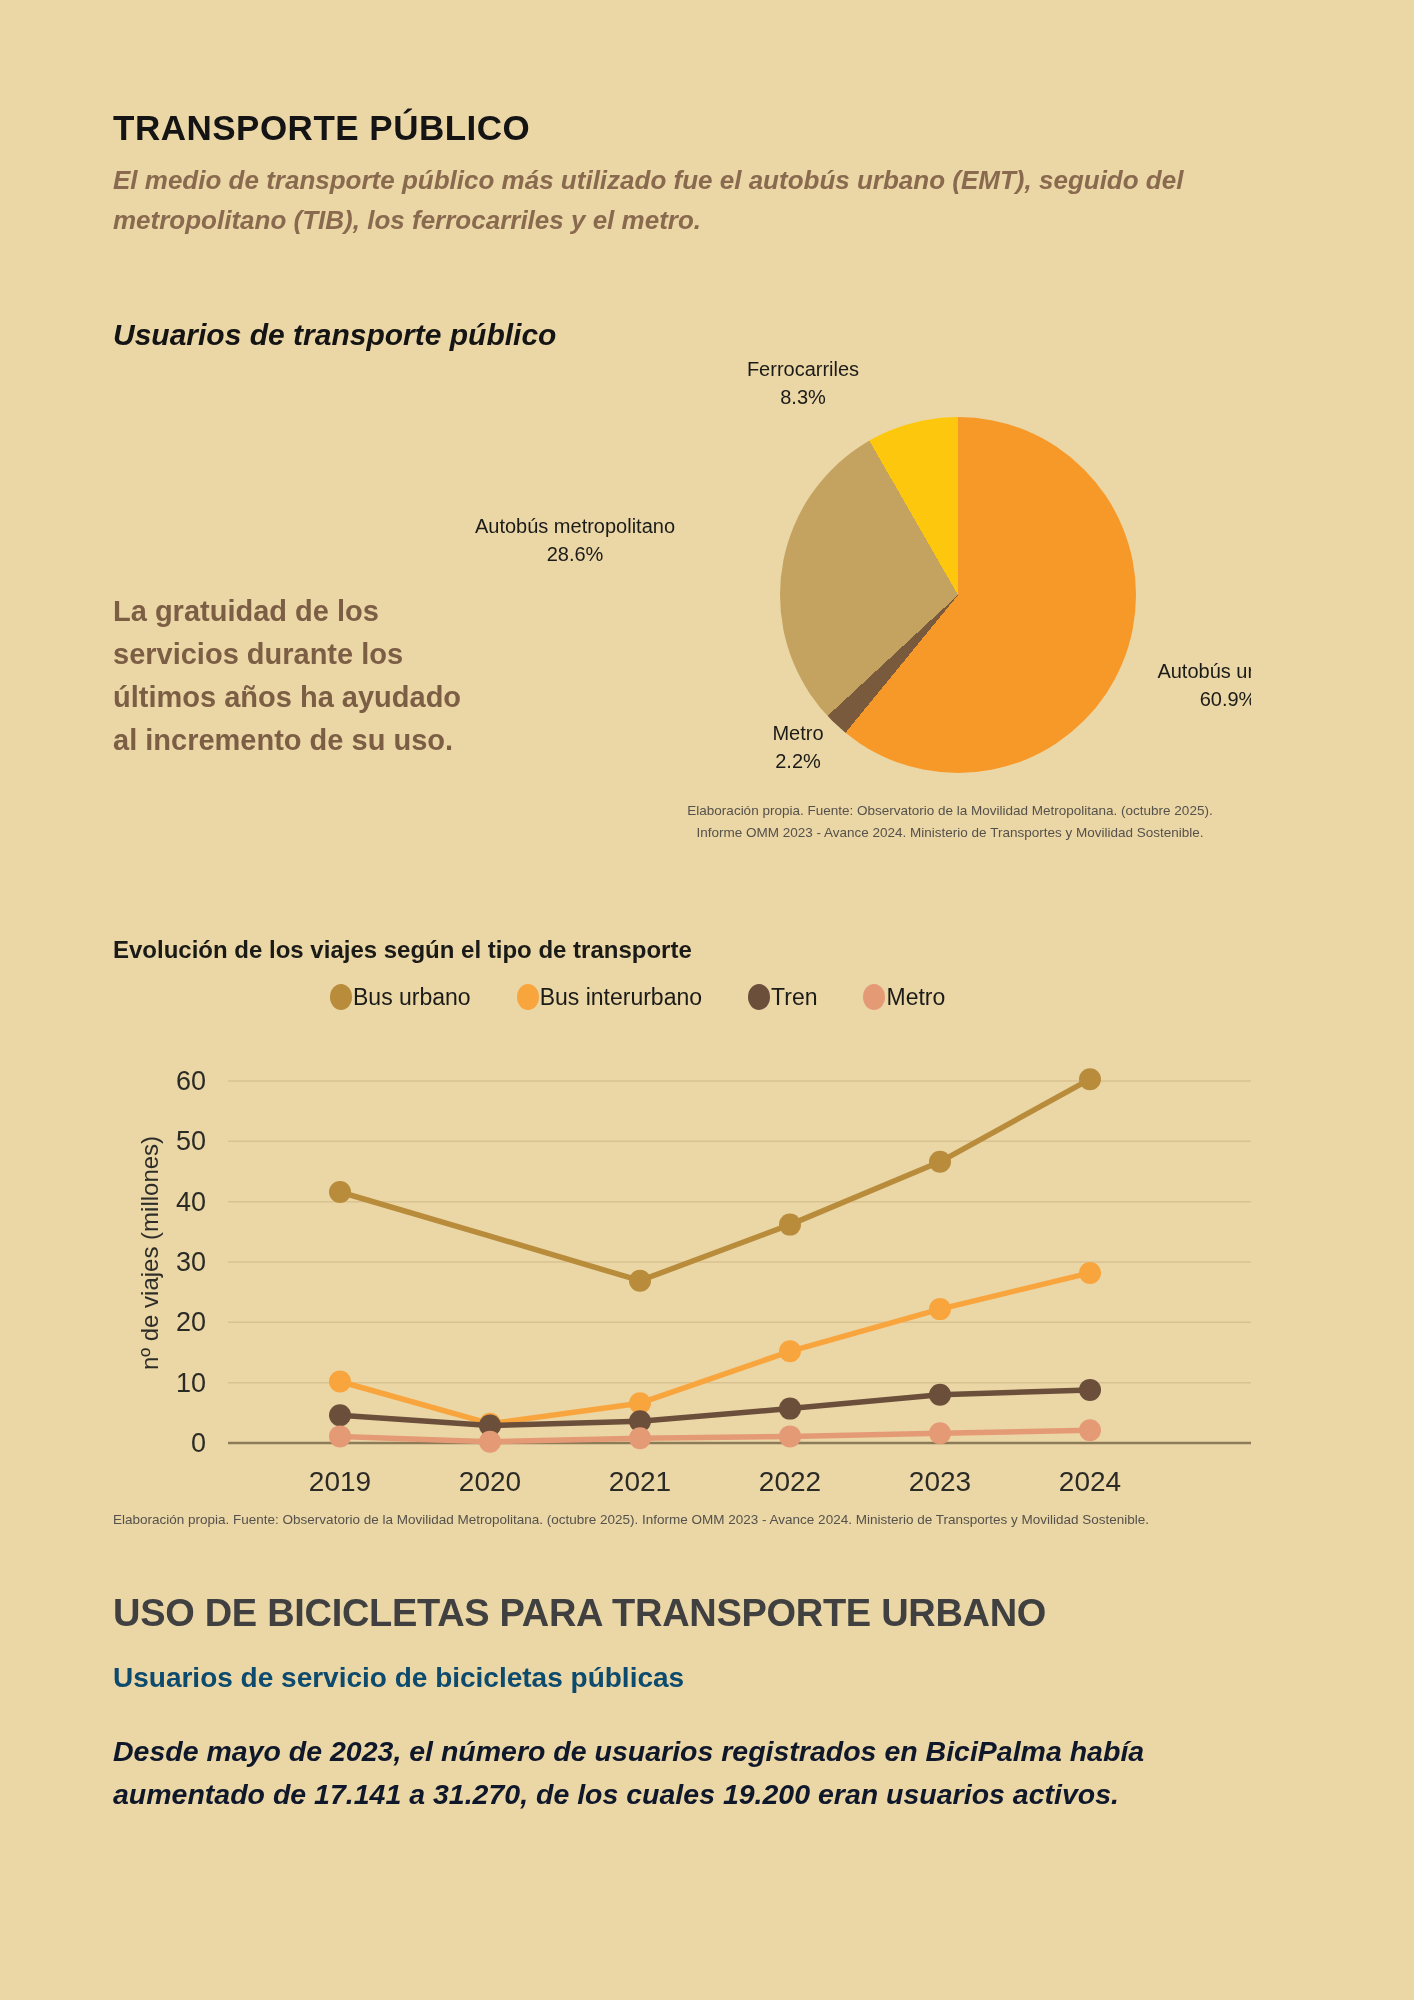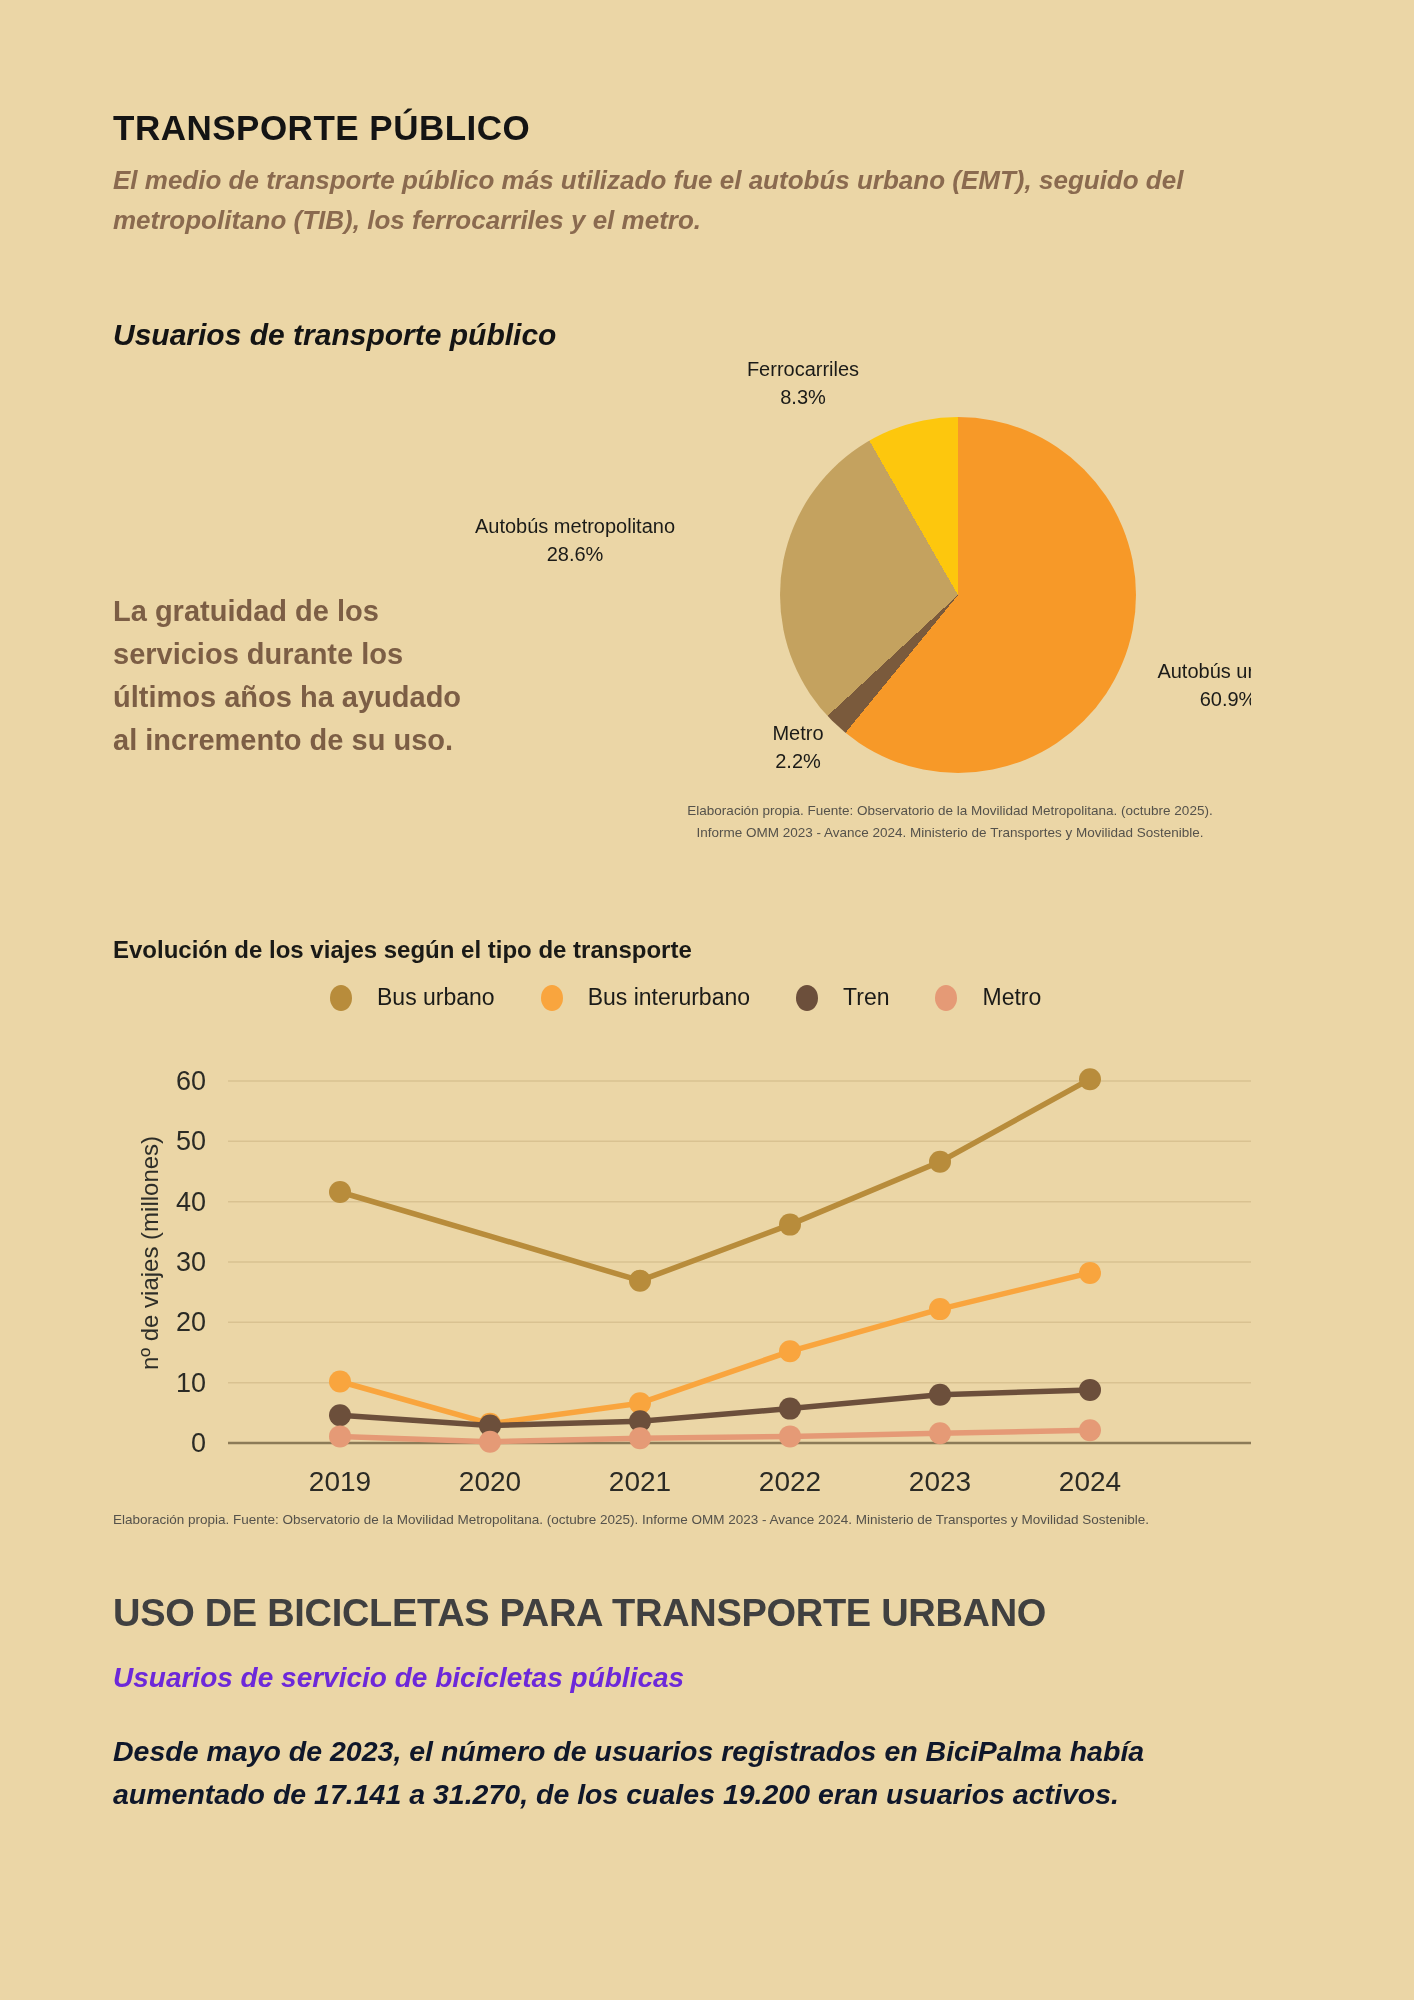"Bus urbano" .legend-item { align-items: flex-end -> flex-start; gap: 25px -> 1px }
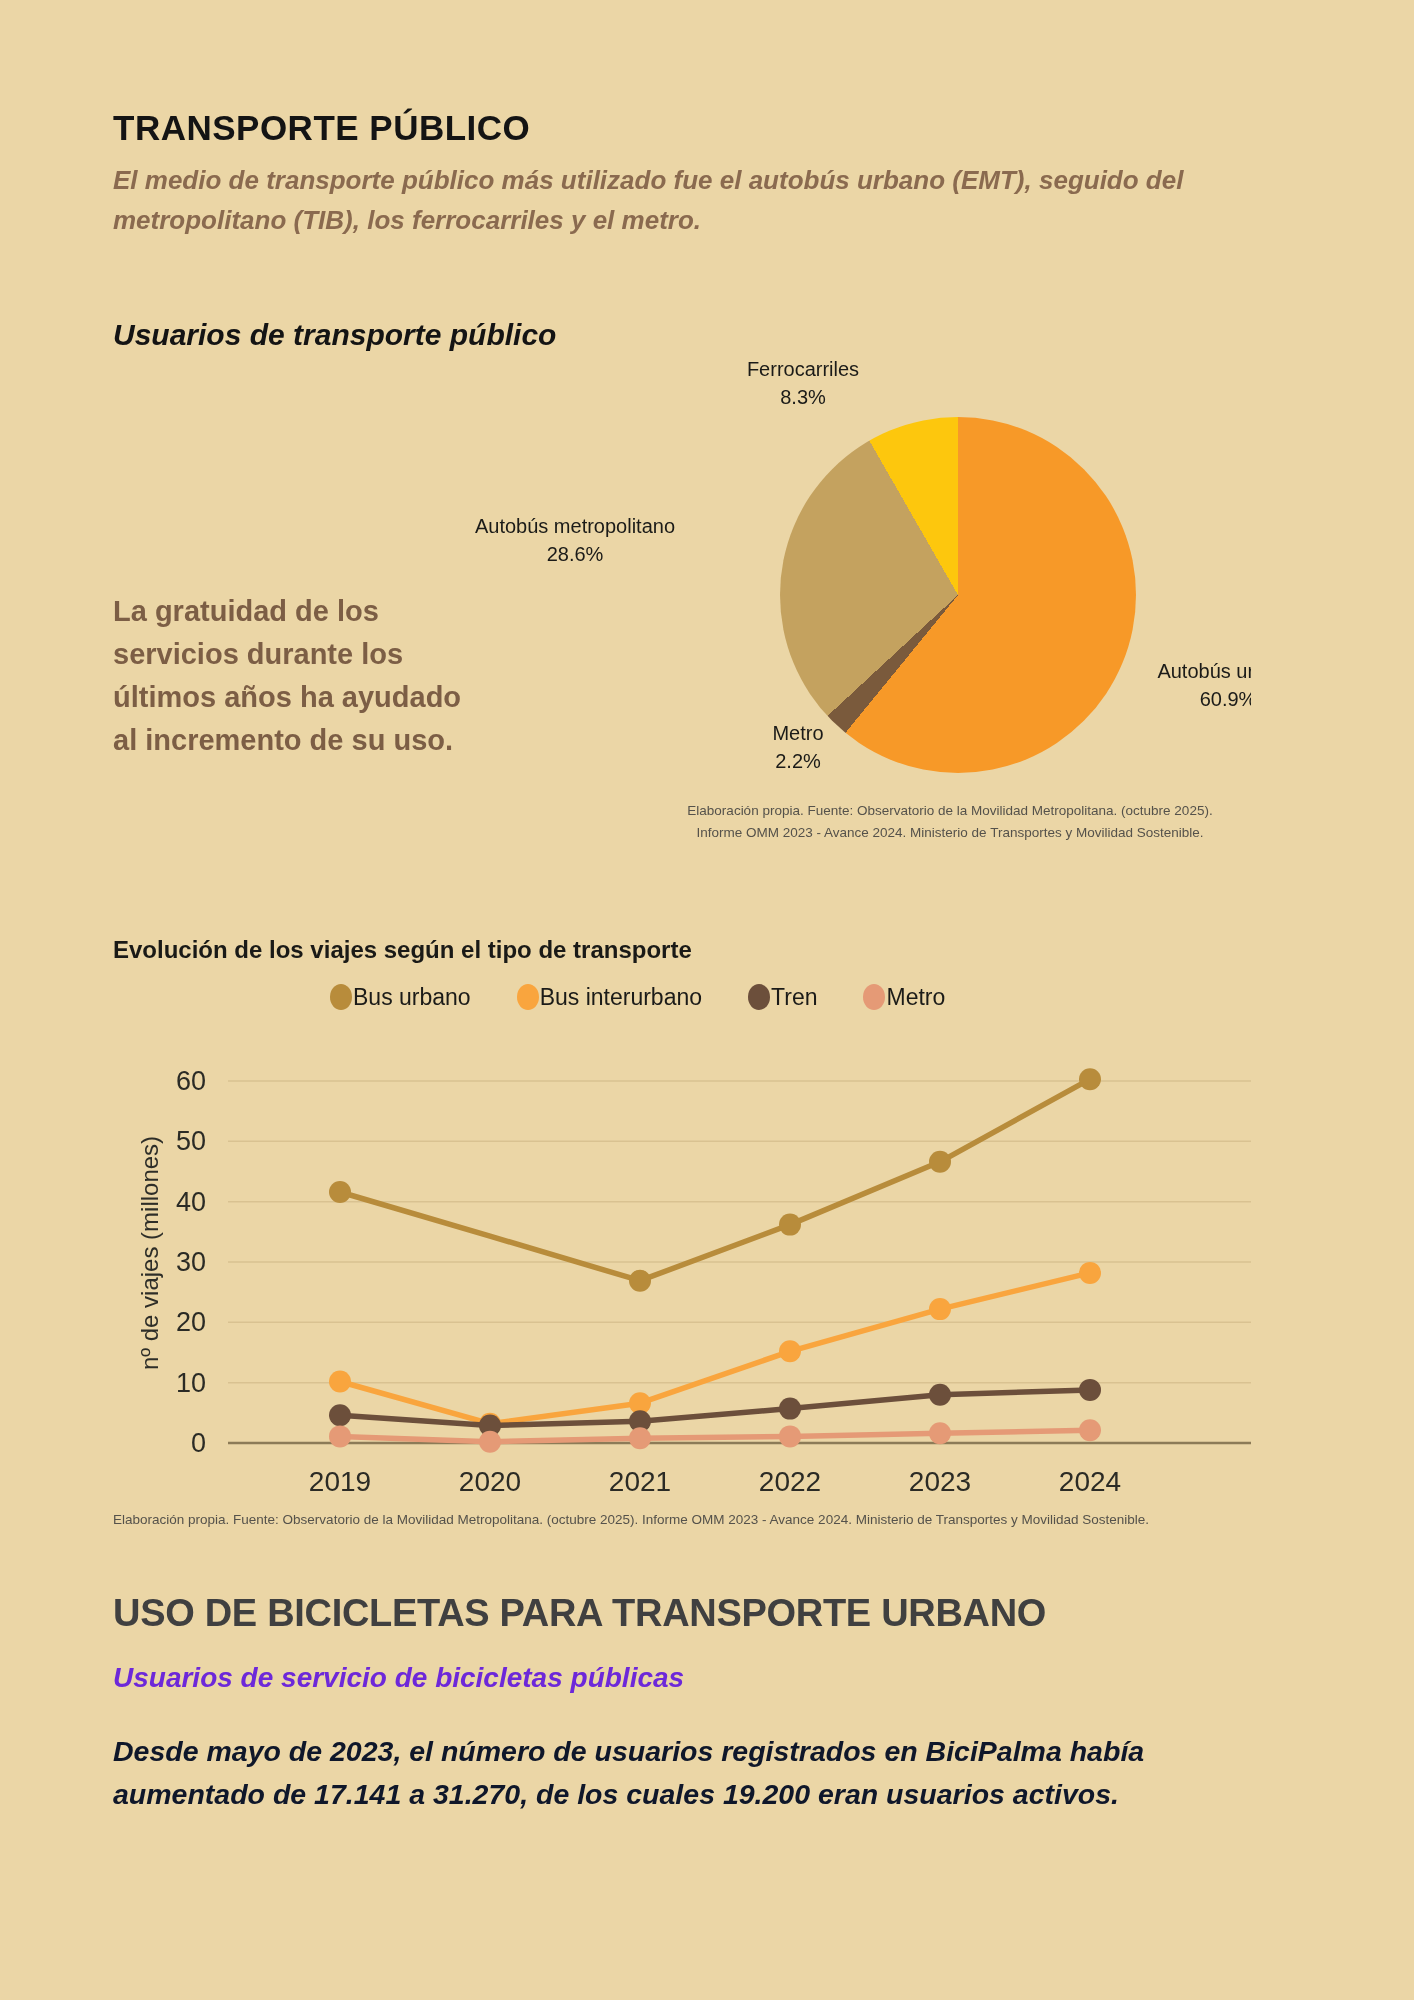"Usuarios de servicio de bicicletas" .bikes-subheading { color: #6d28d9 -> #0c4a6e; font-style: italic -> none }
